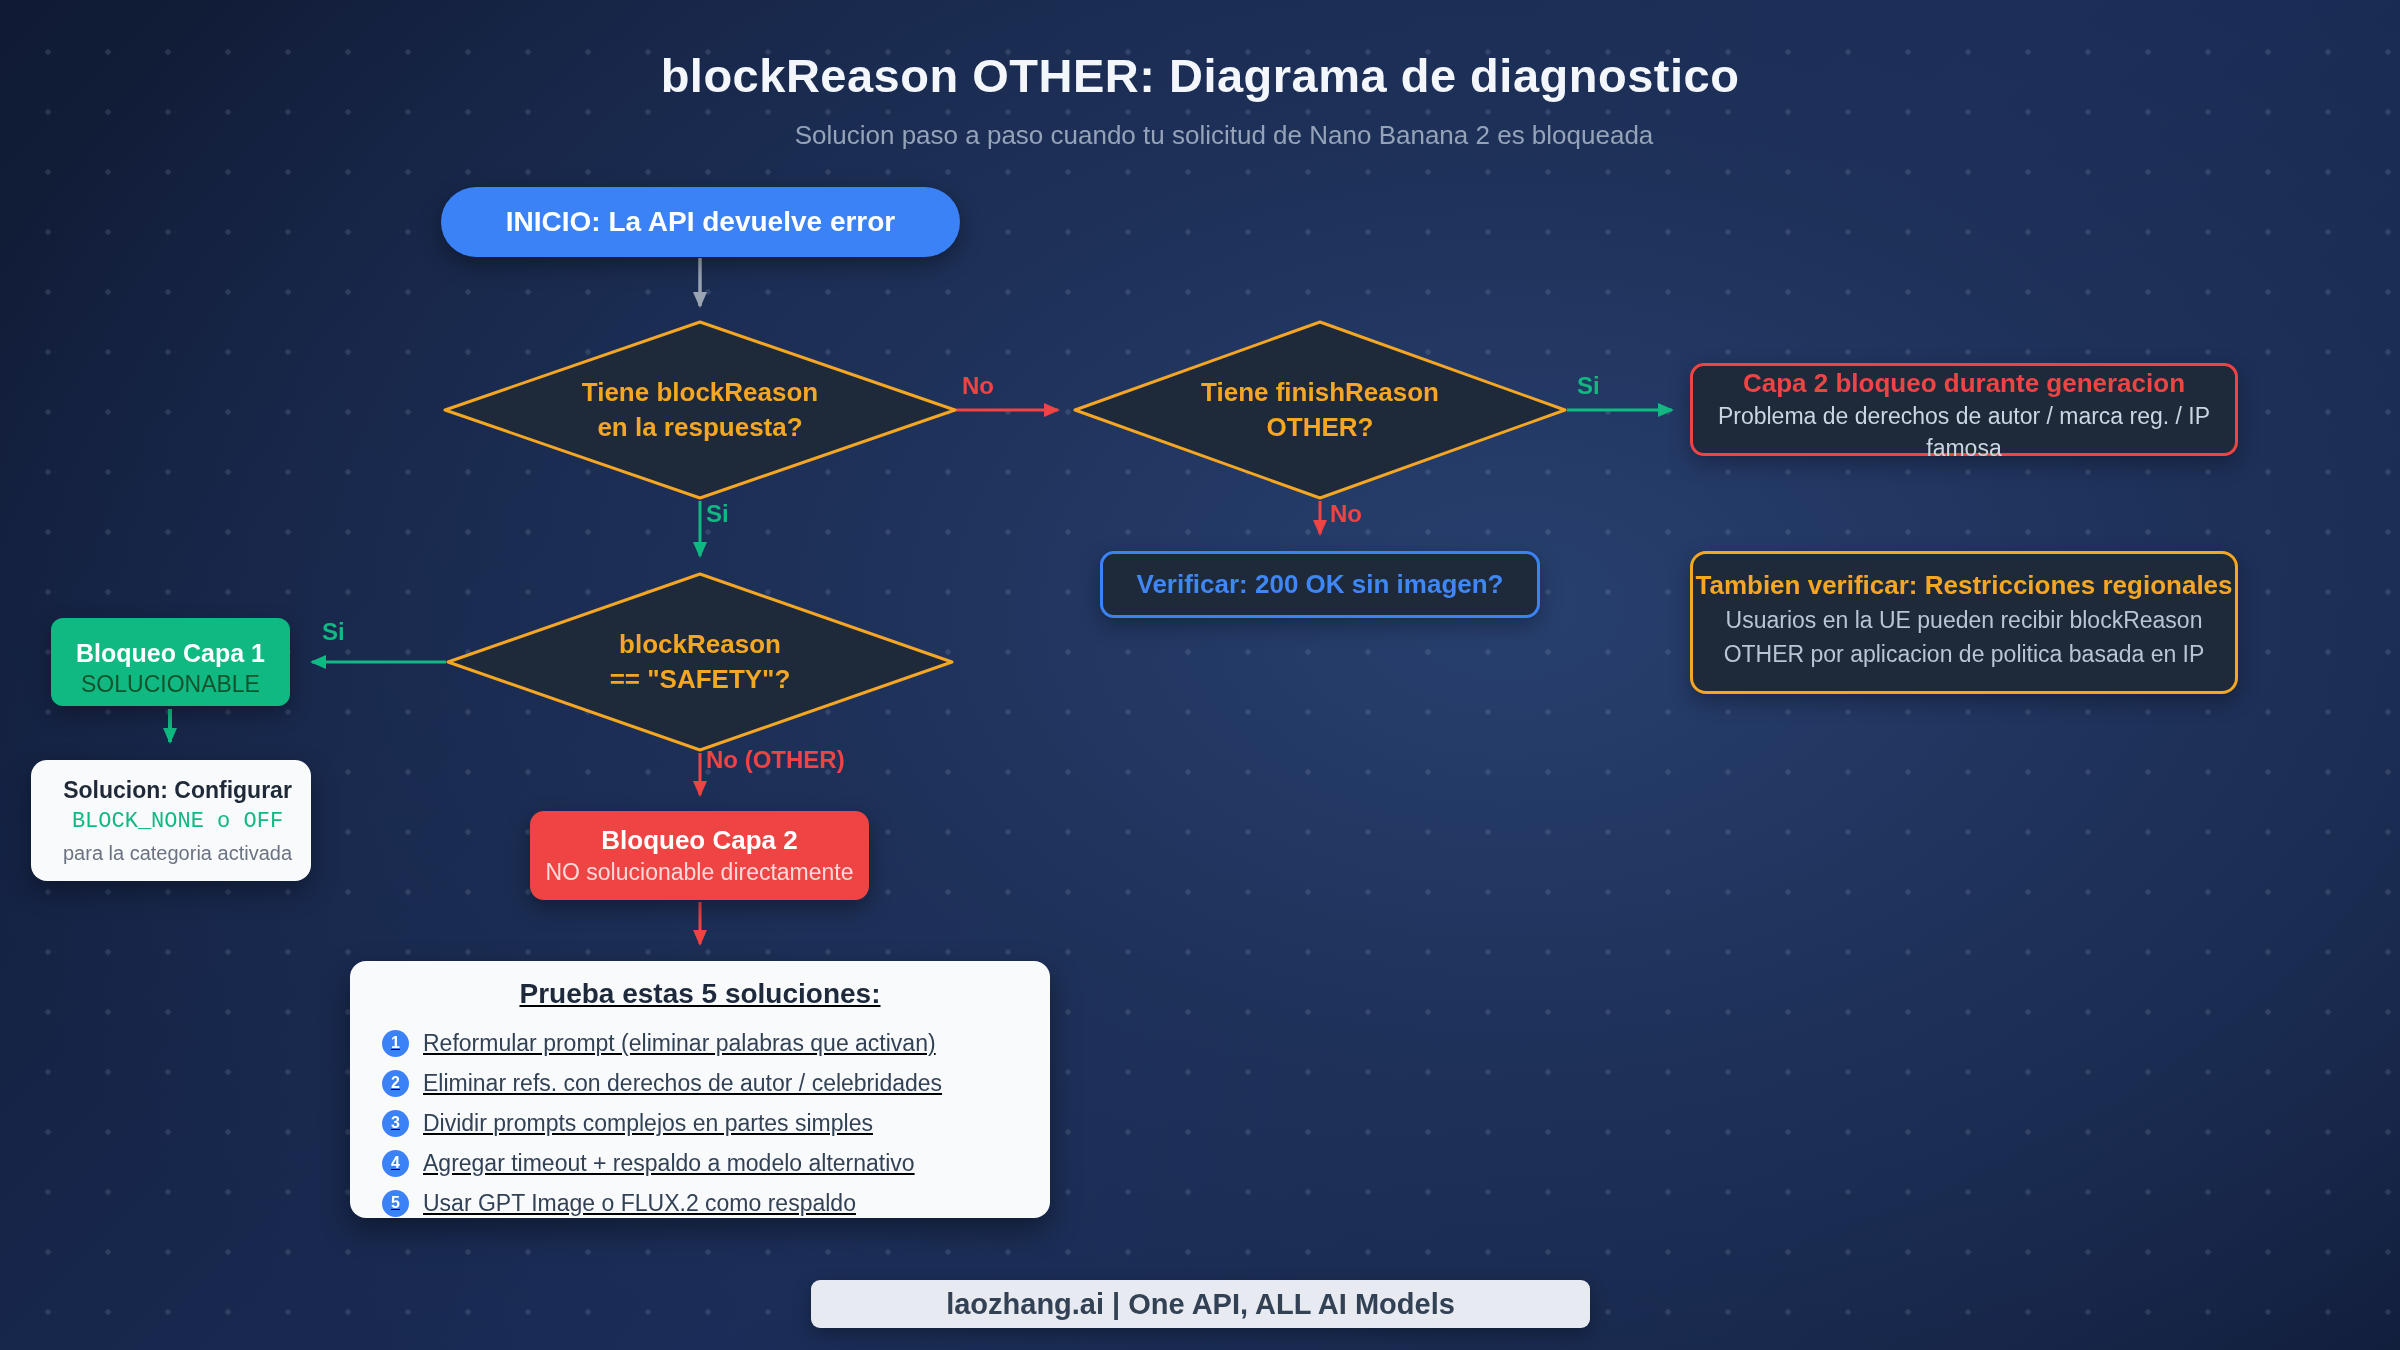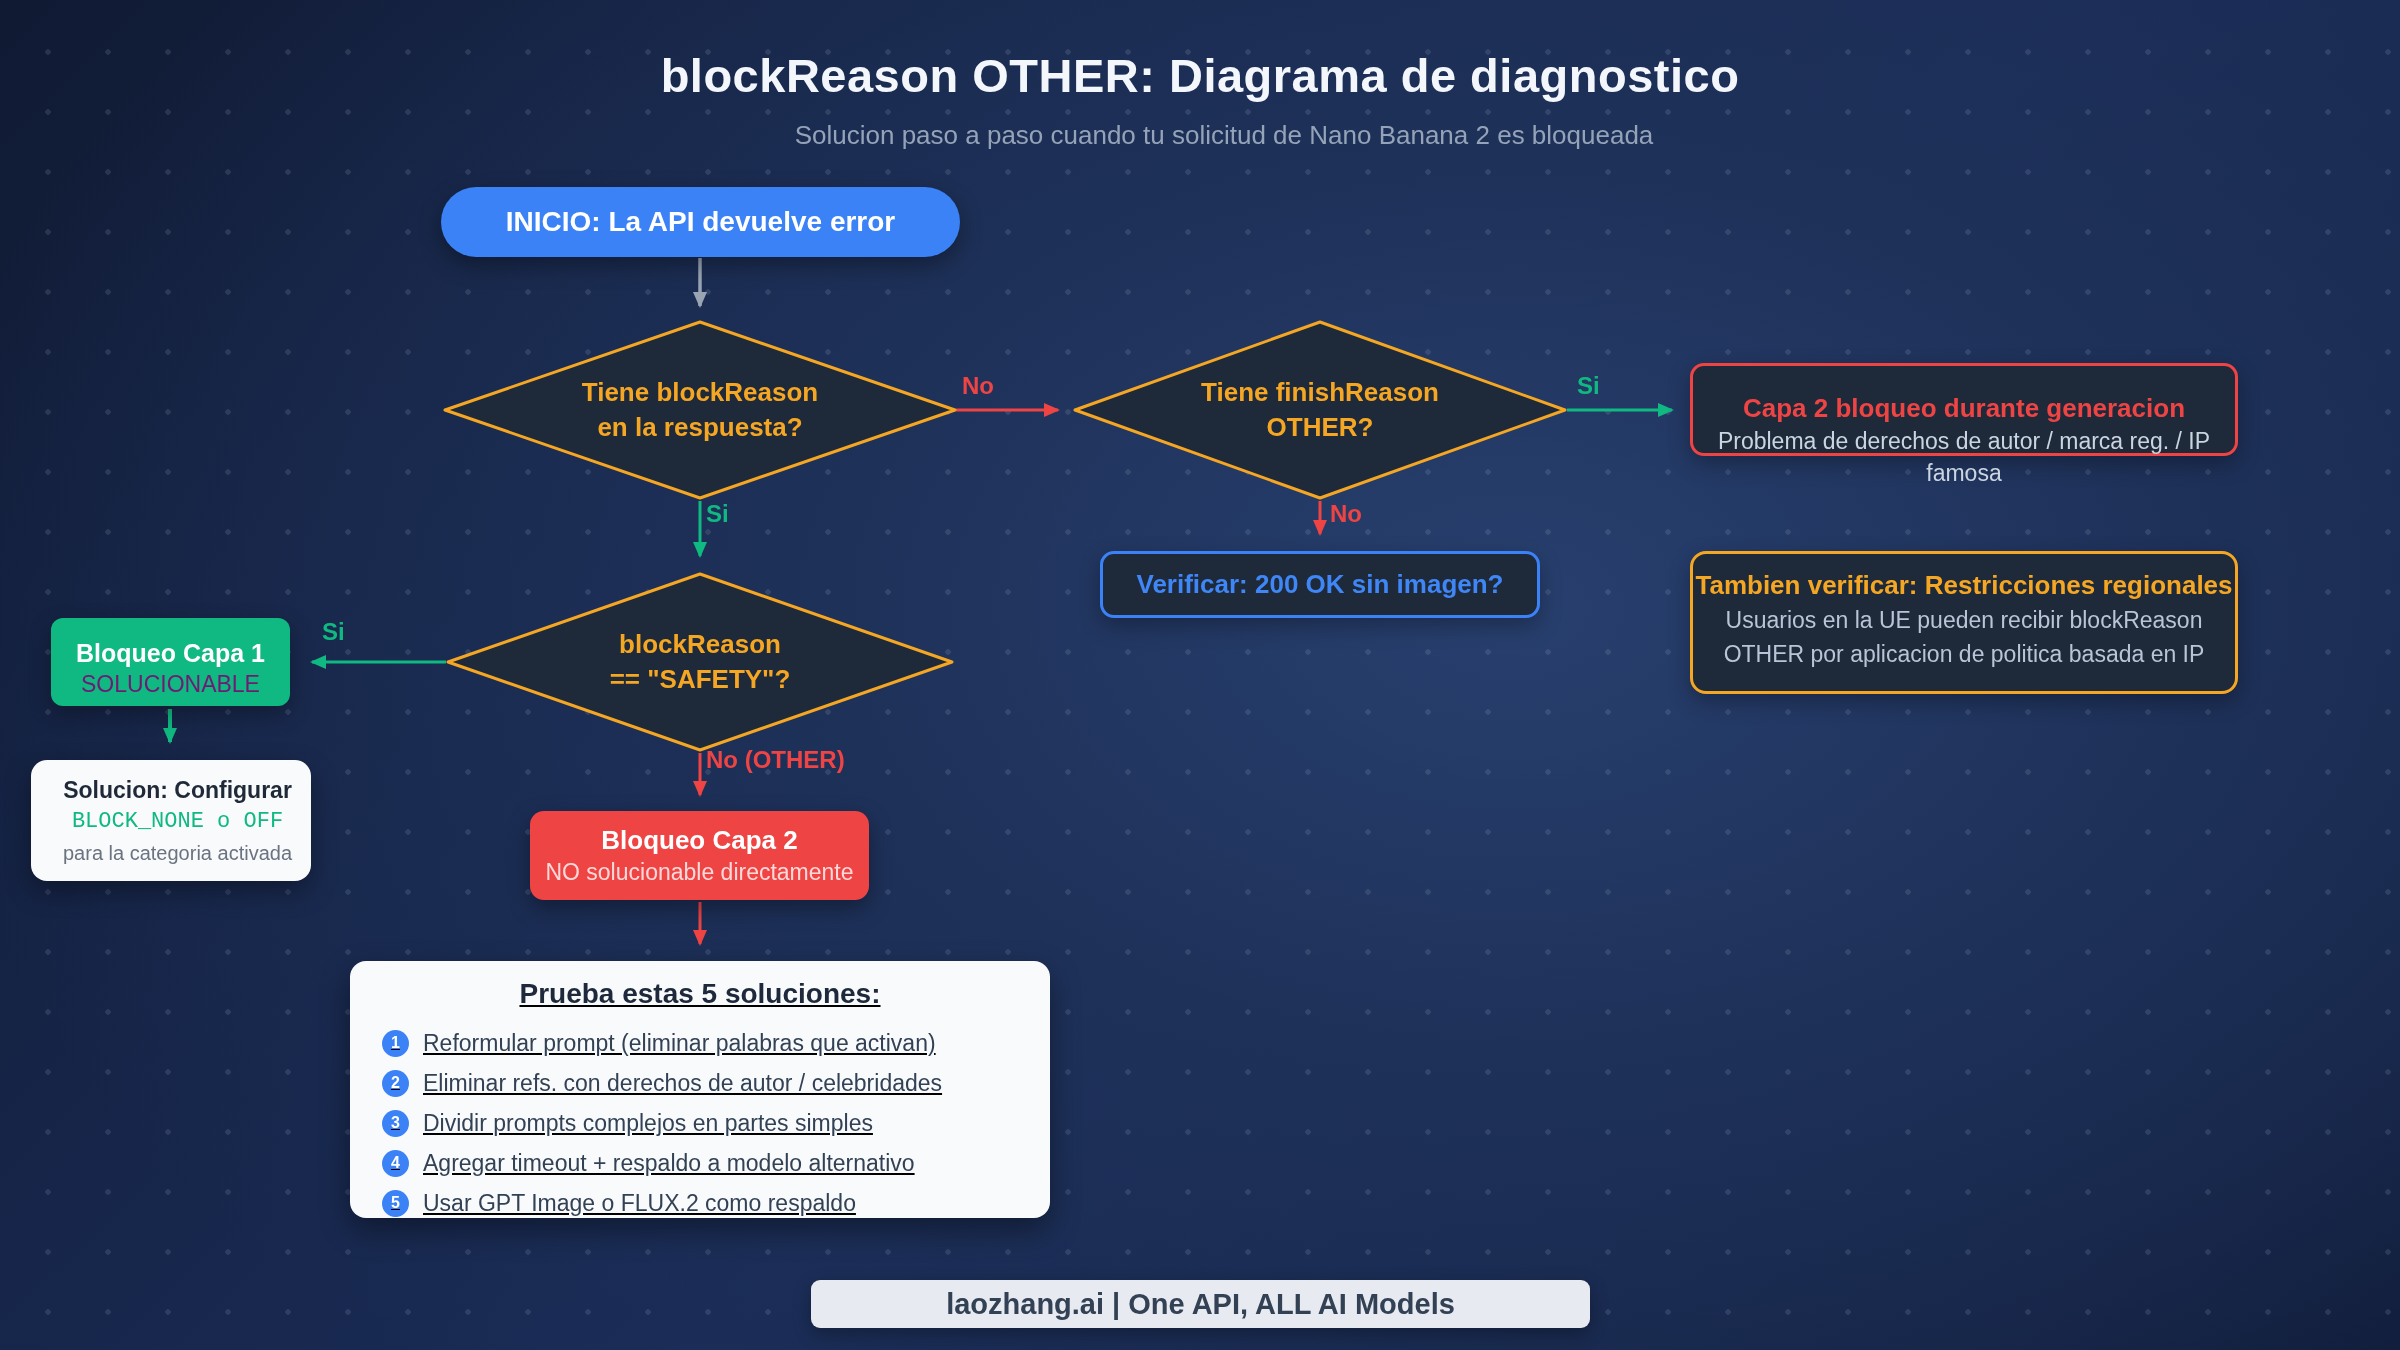"Capa 2 bloqueo durante generacion" .box-red-border { padding-top: 25px -> 0 }
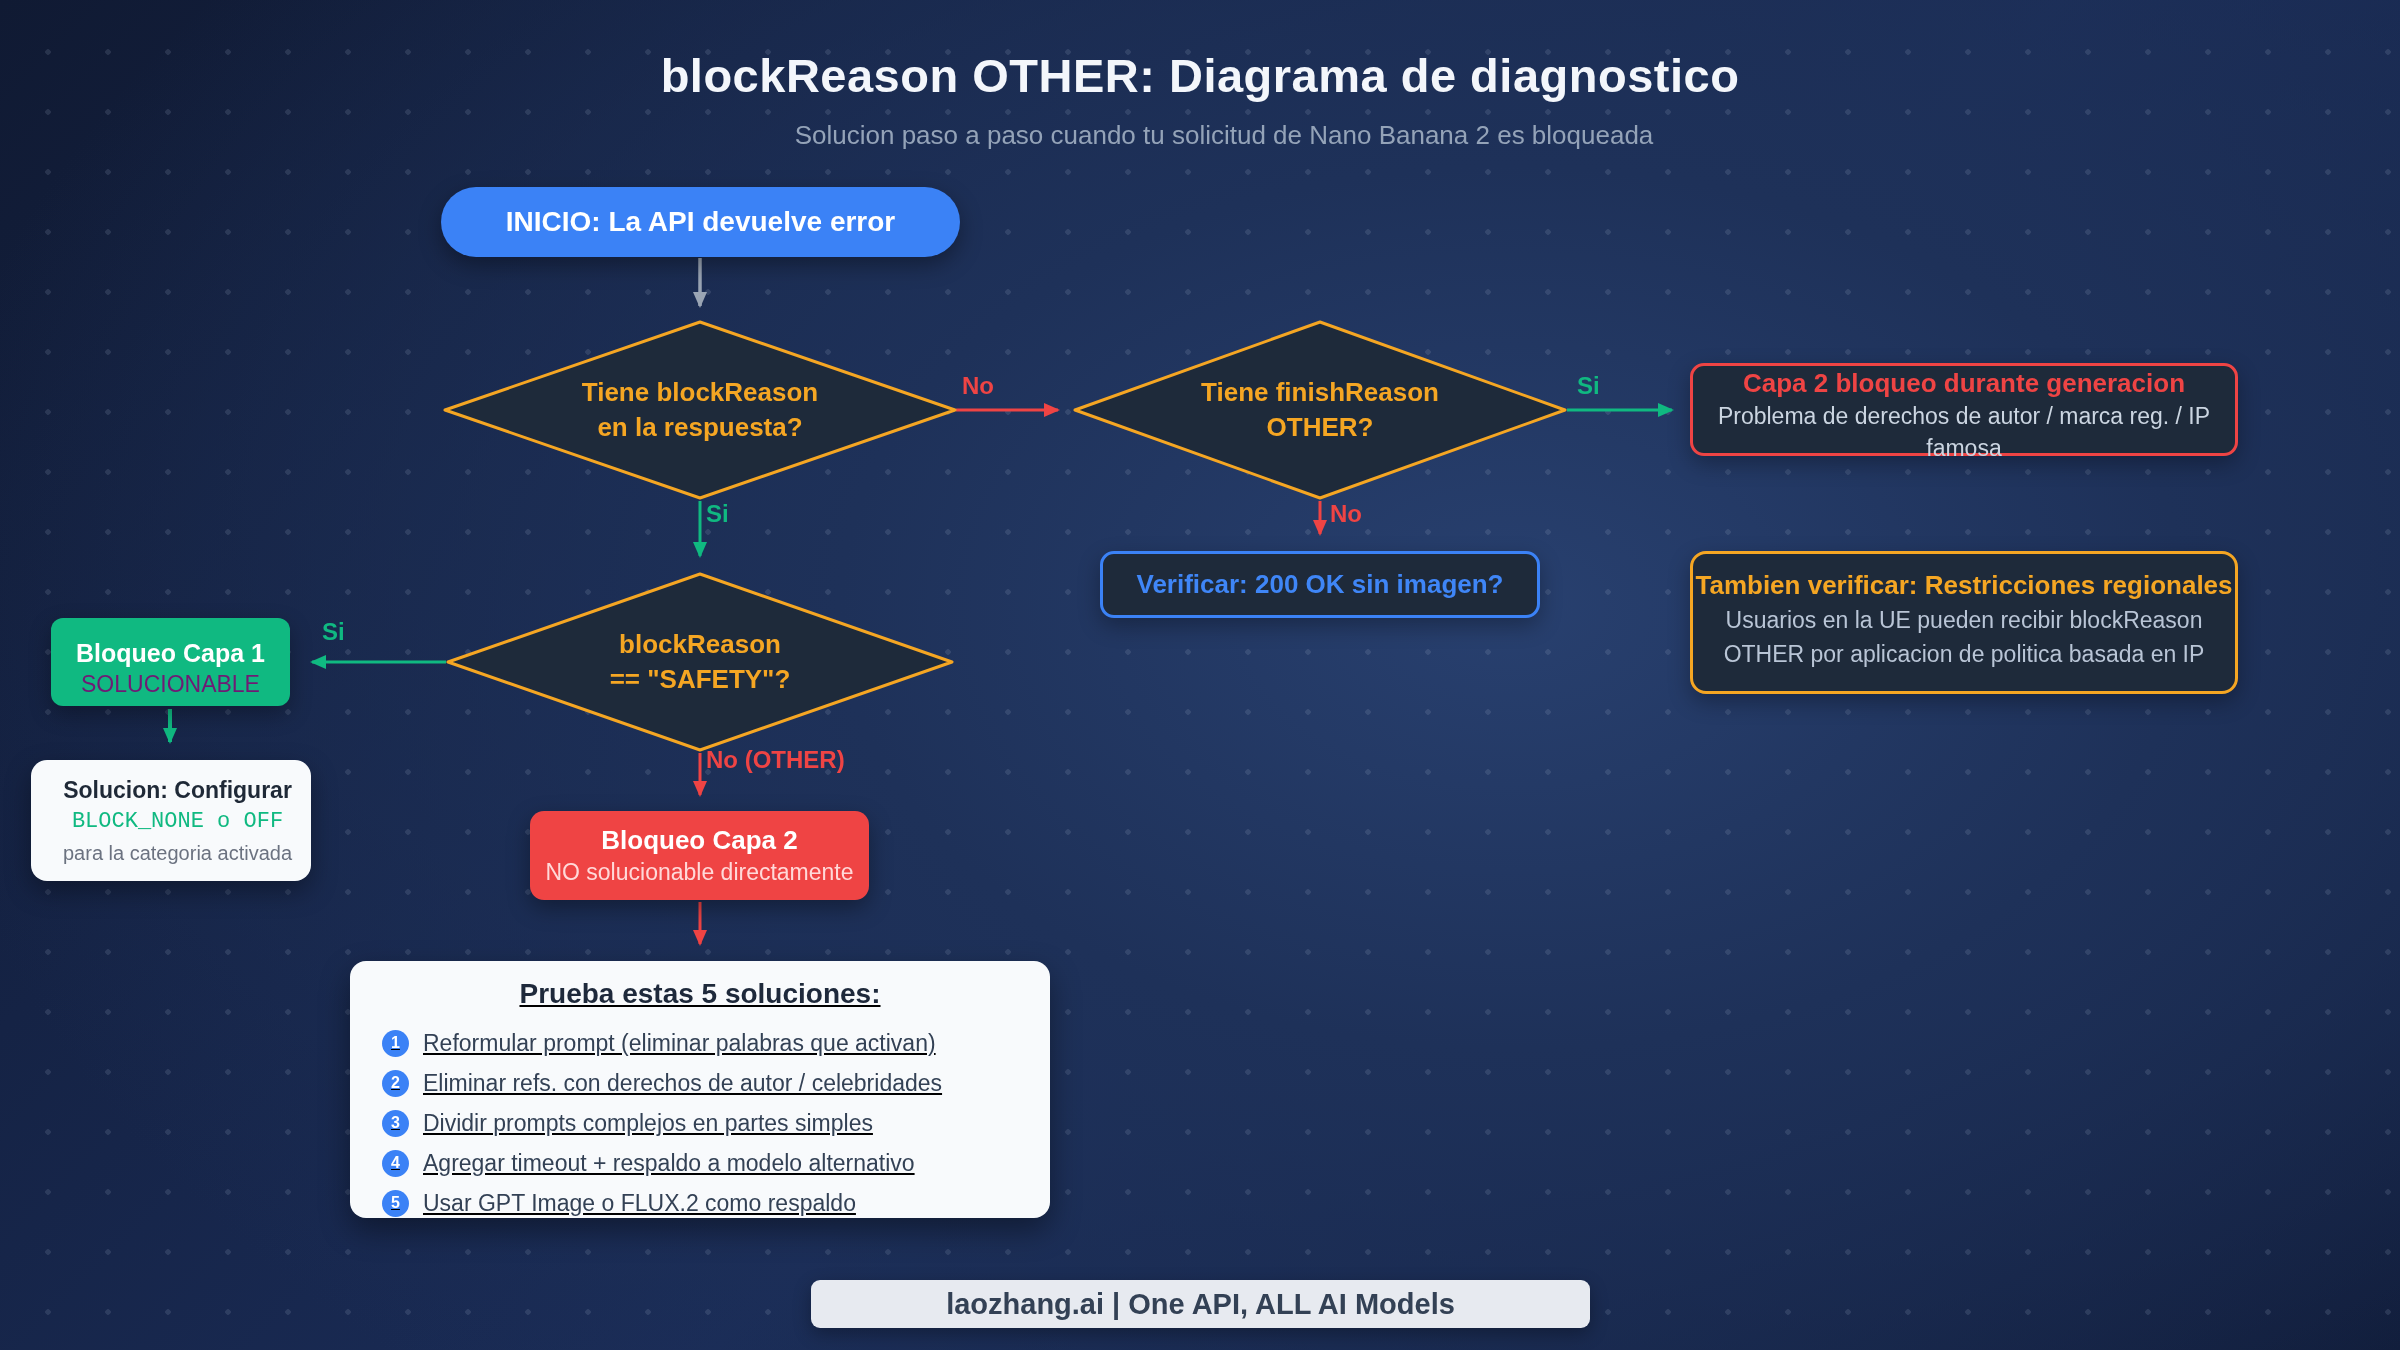"SOLUCIONABLE" .box-green .bx-sub { color: #701a75 -> #14532d }
